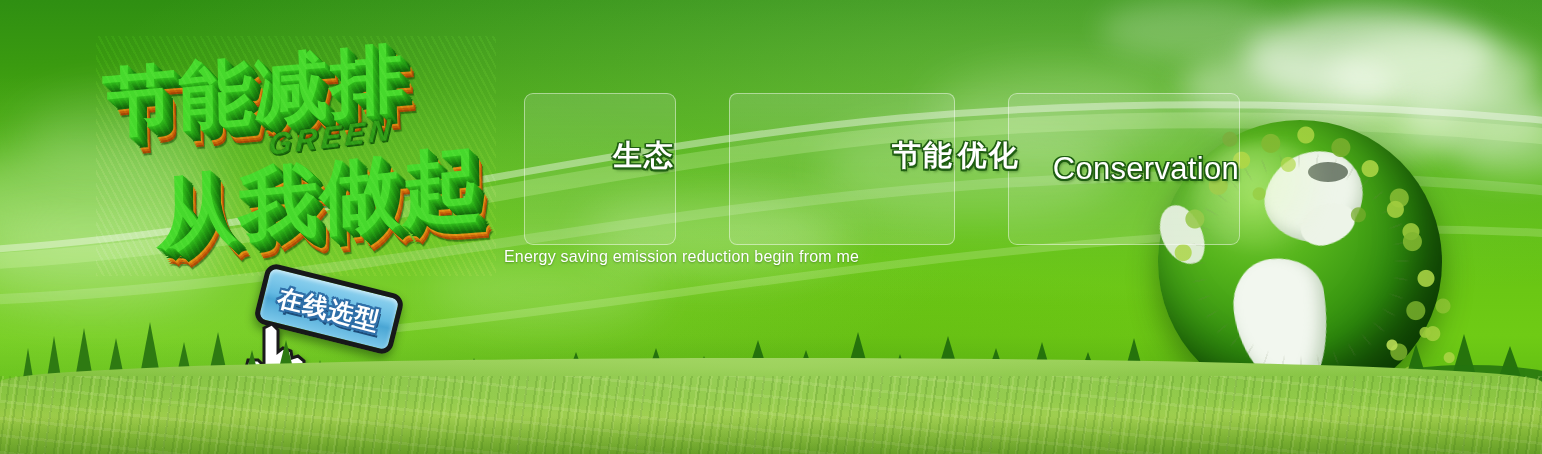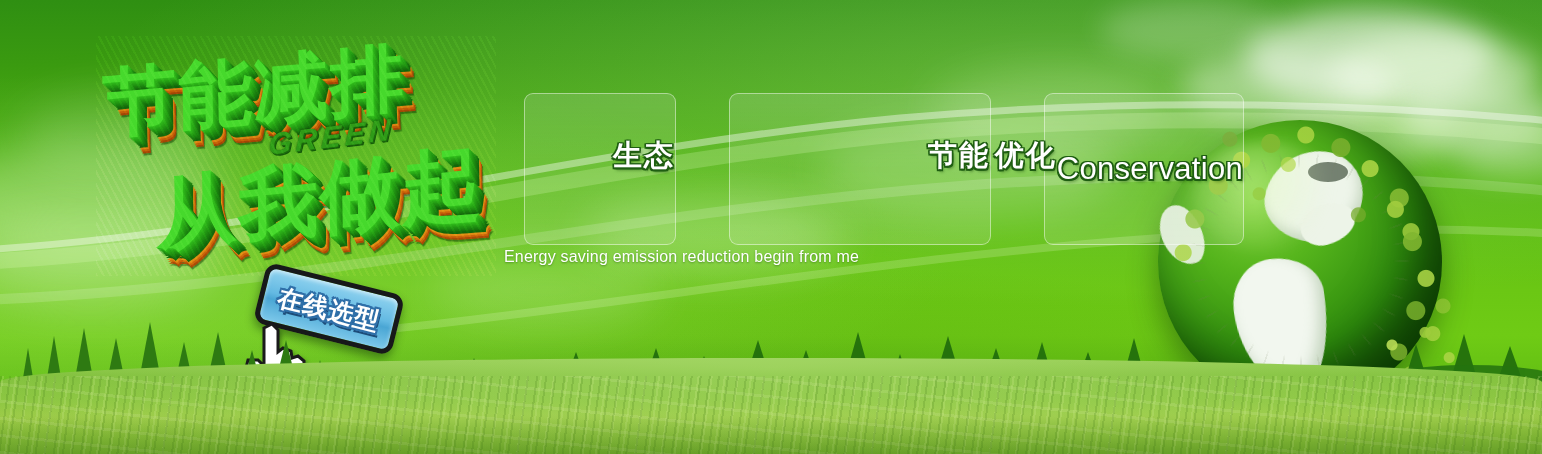"节能" .panel.wide { border-radius: none -> 8px; width: 262px -> 226px }
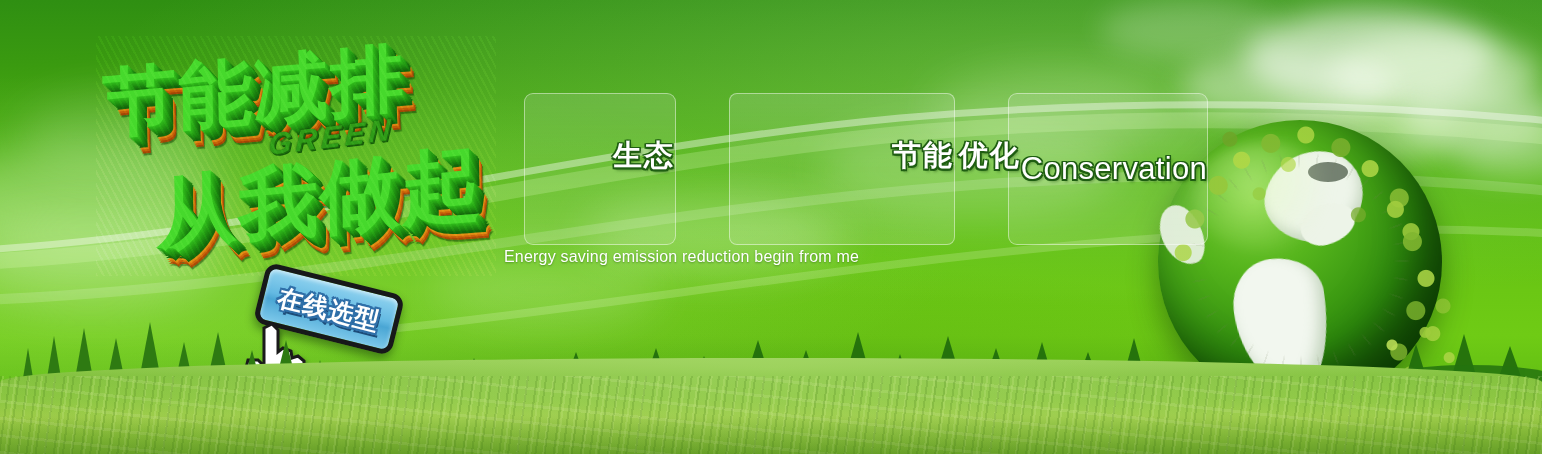"优化" .panel.wide2 { gap: none -> 33px; width: 200px -> 232px }
